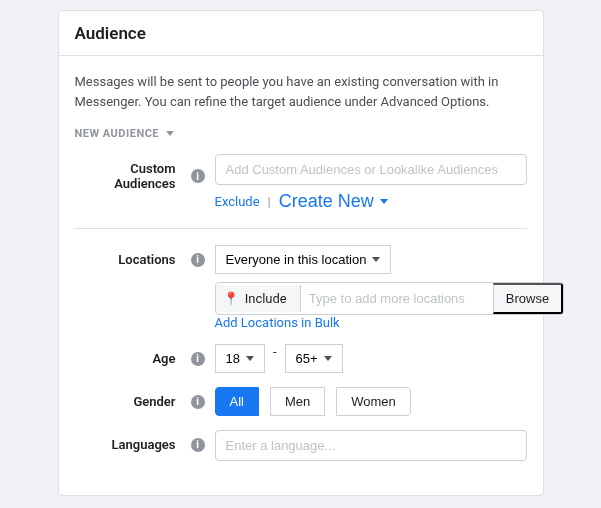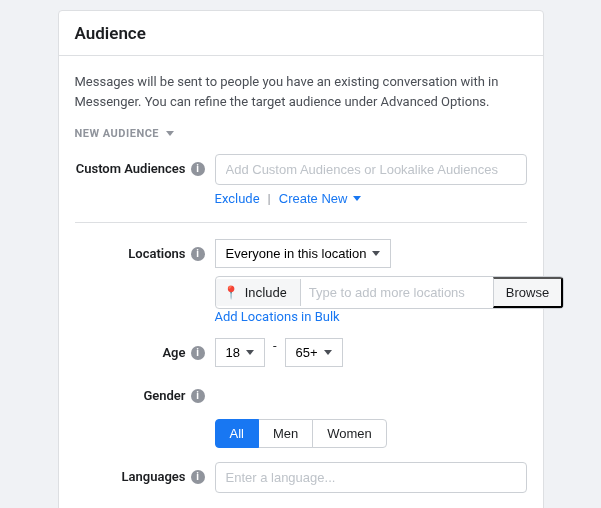"Custom Audiences" .form-label { gap: 5px -> 15px }
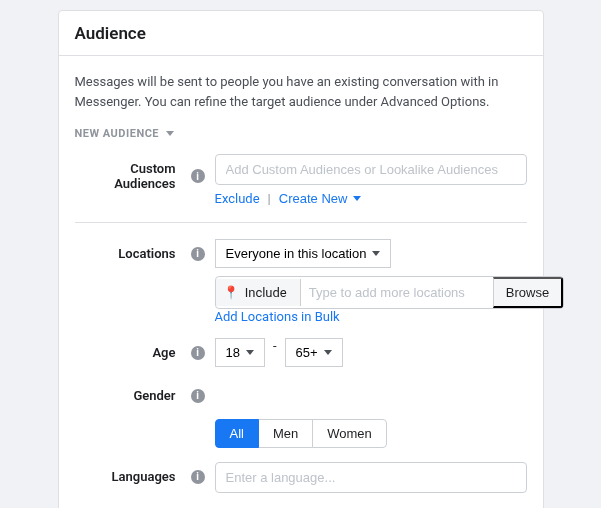"Create New" .create-new-btn { font-size: 13px -> 18px }
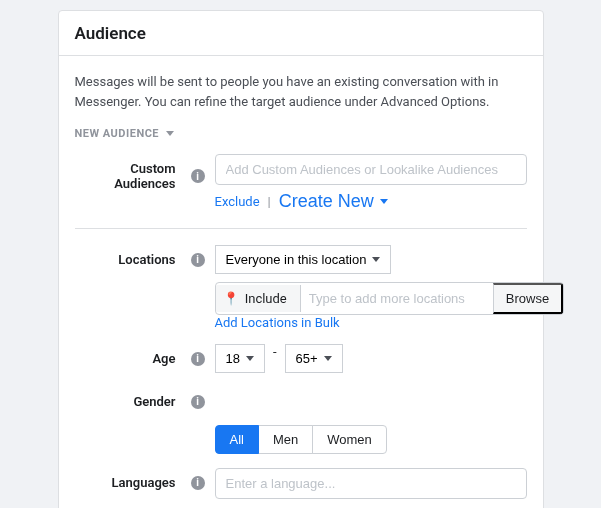"All" .gender-btn-group { gap: 0 -> 12px; margin-top: 38px -> none }
